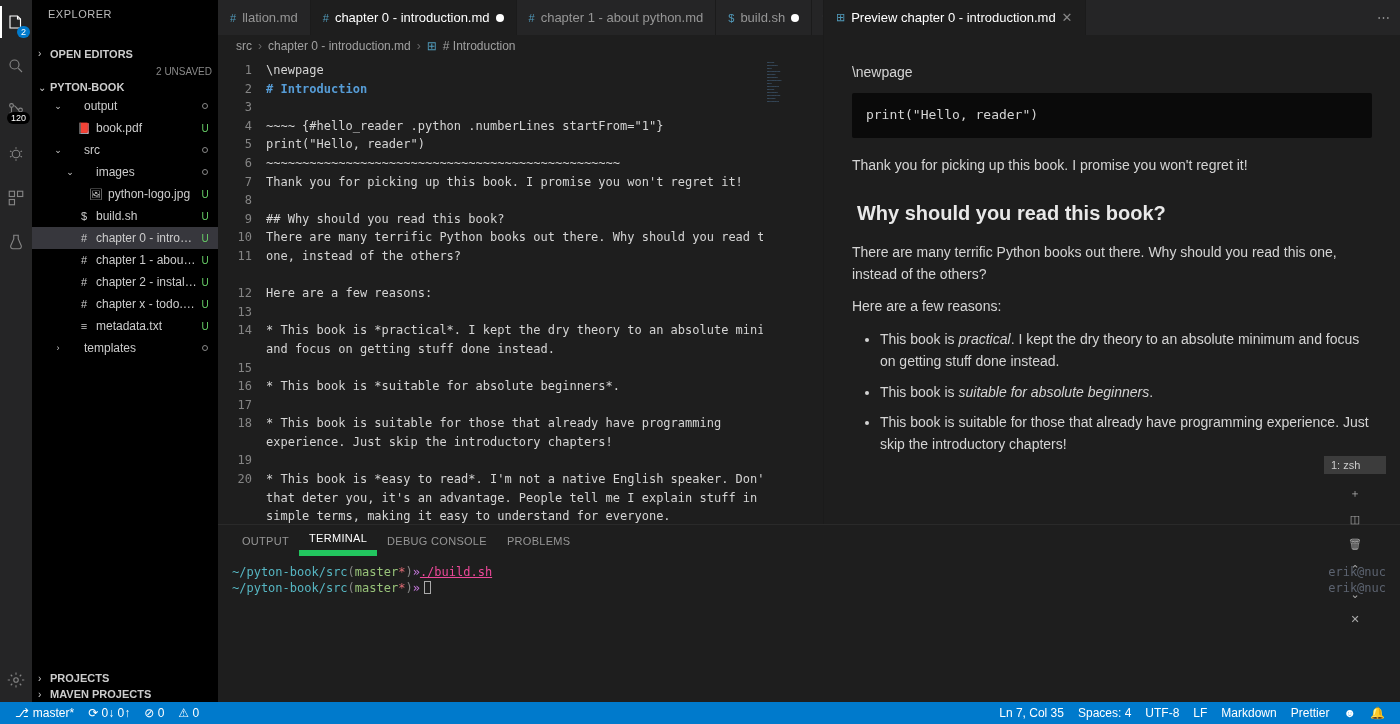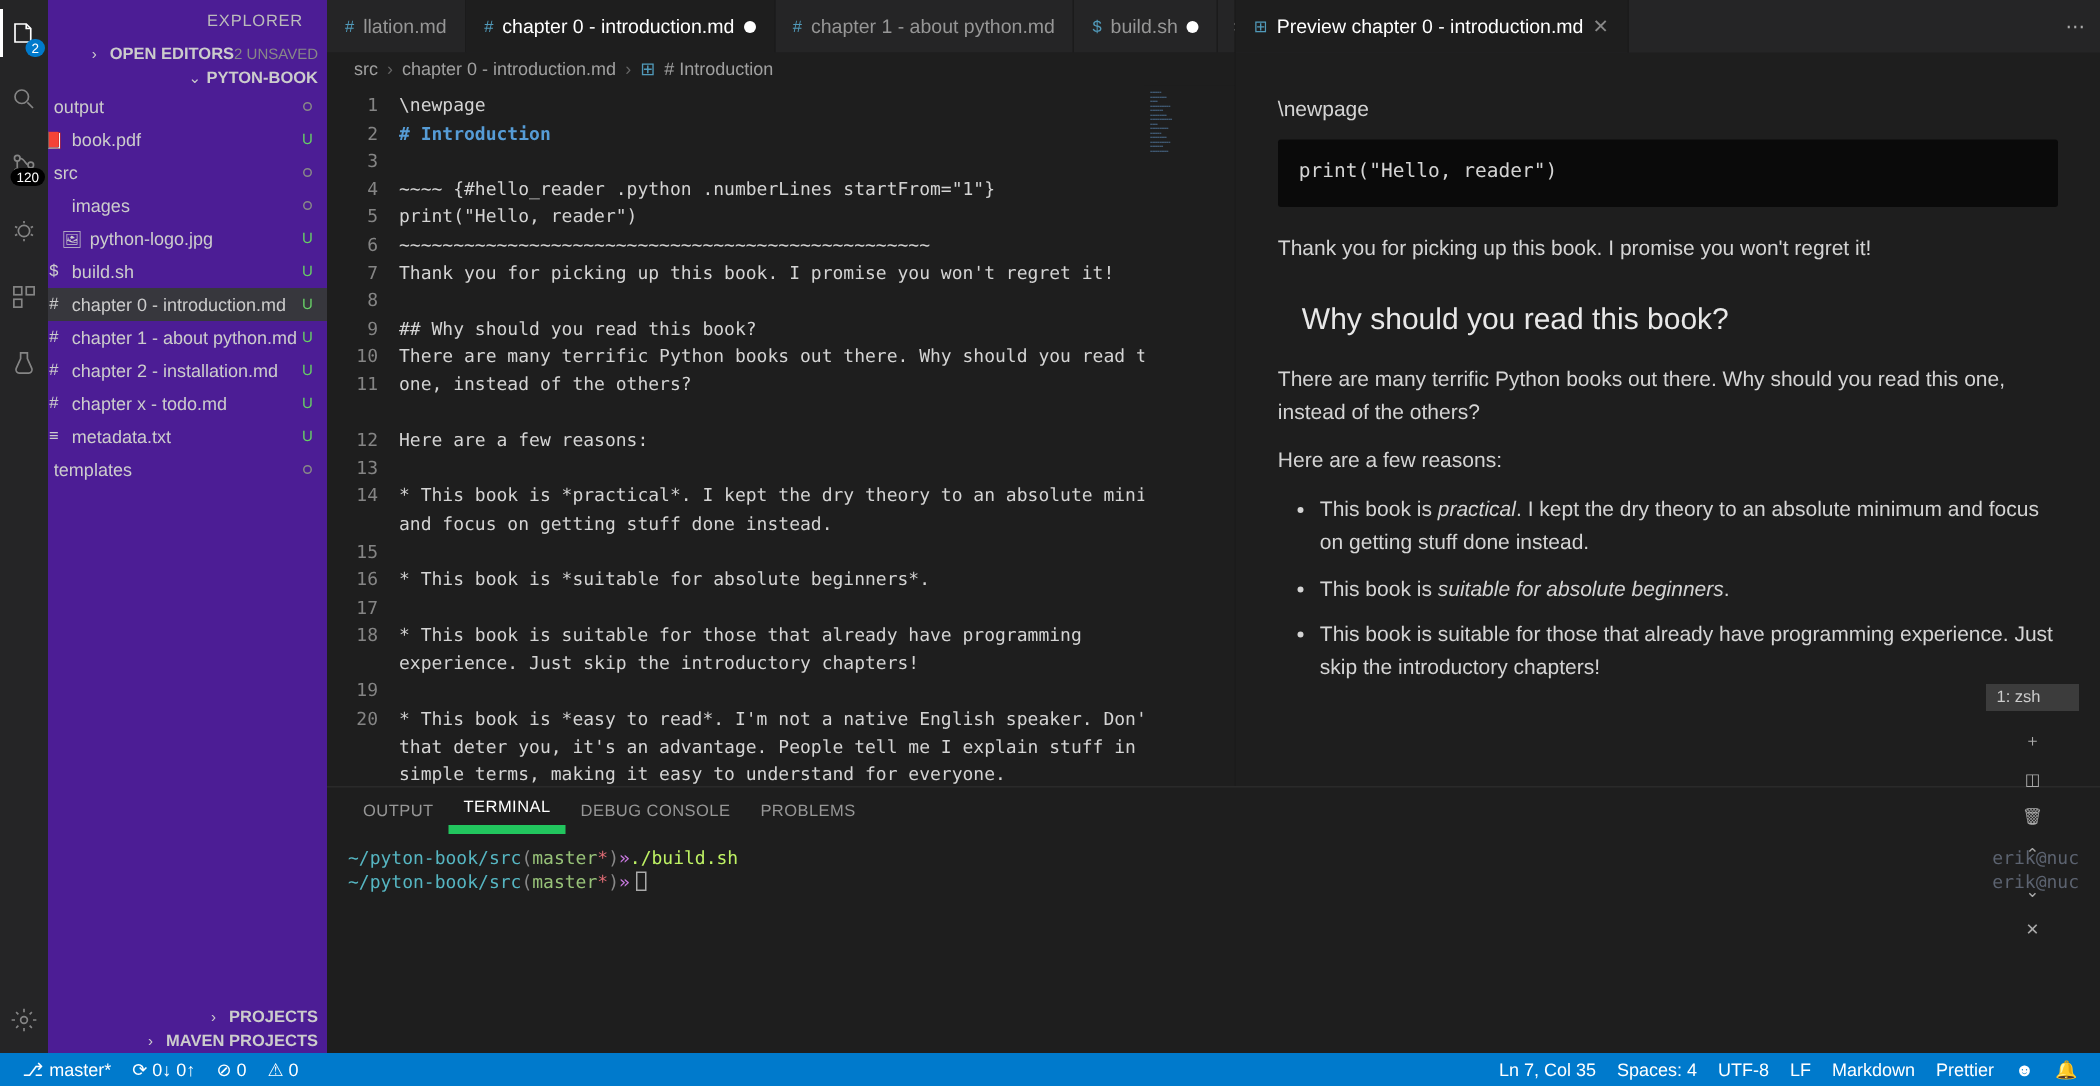"EXPLORER" .sidebar { align-items: flex-end -> none; background: #4c1d95 -> #000000 }
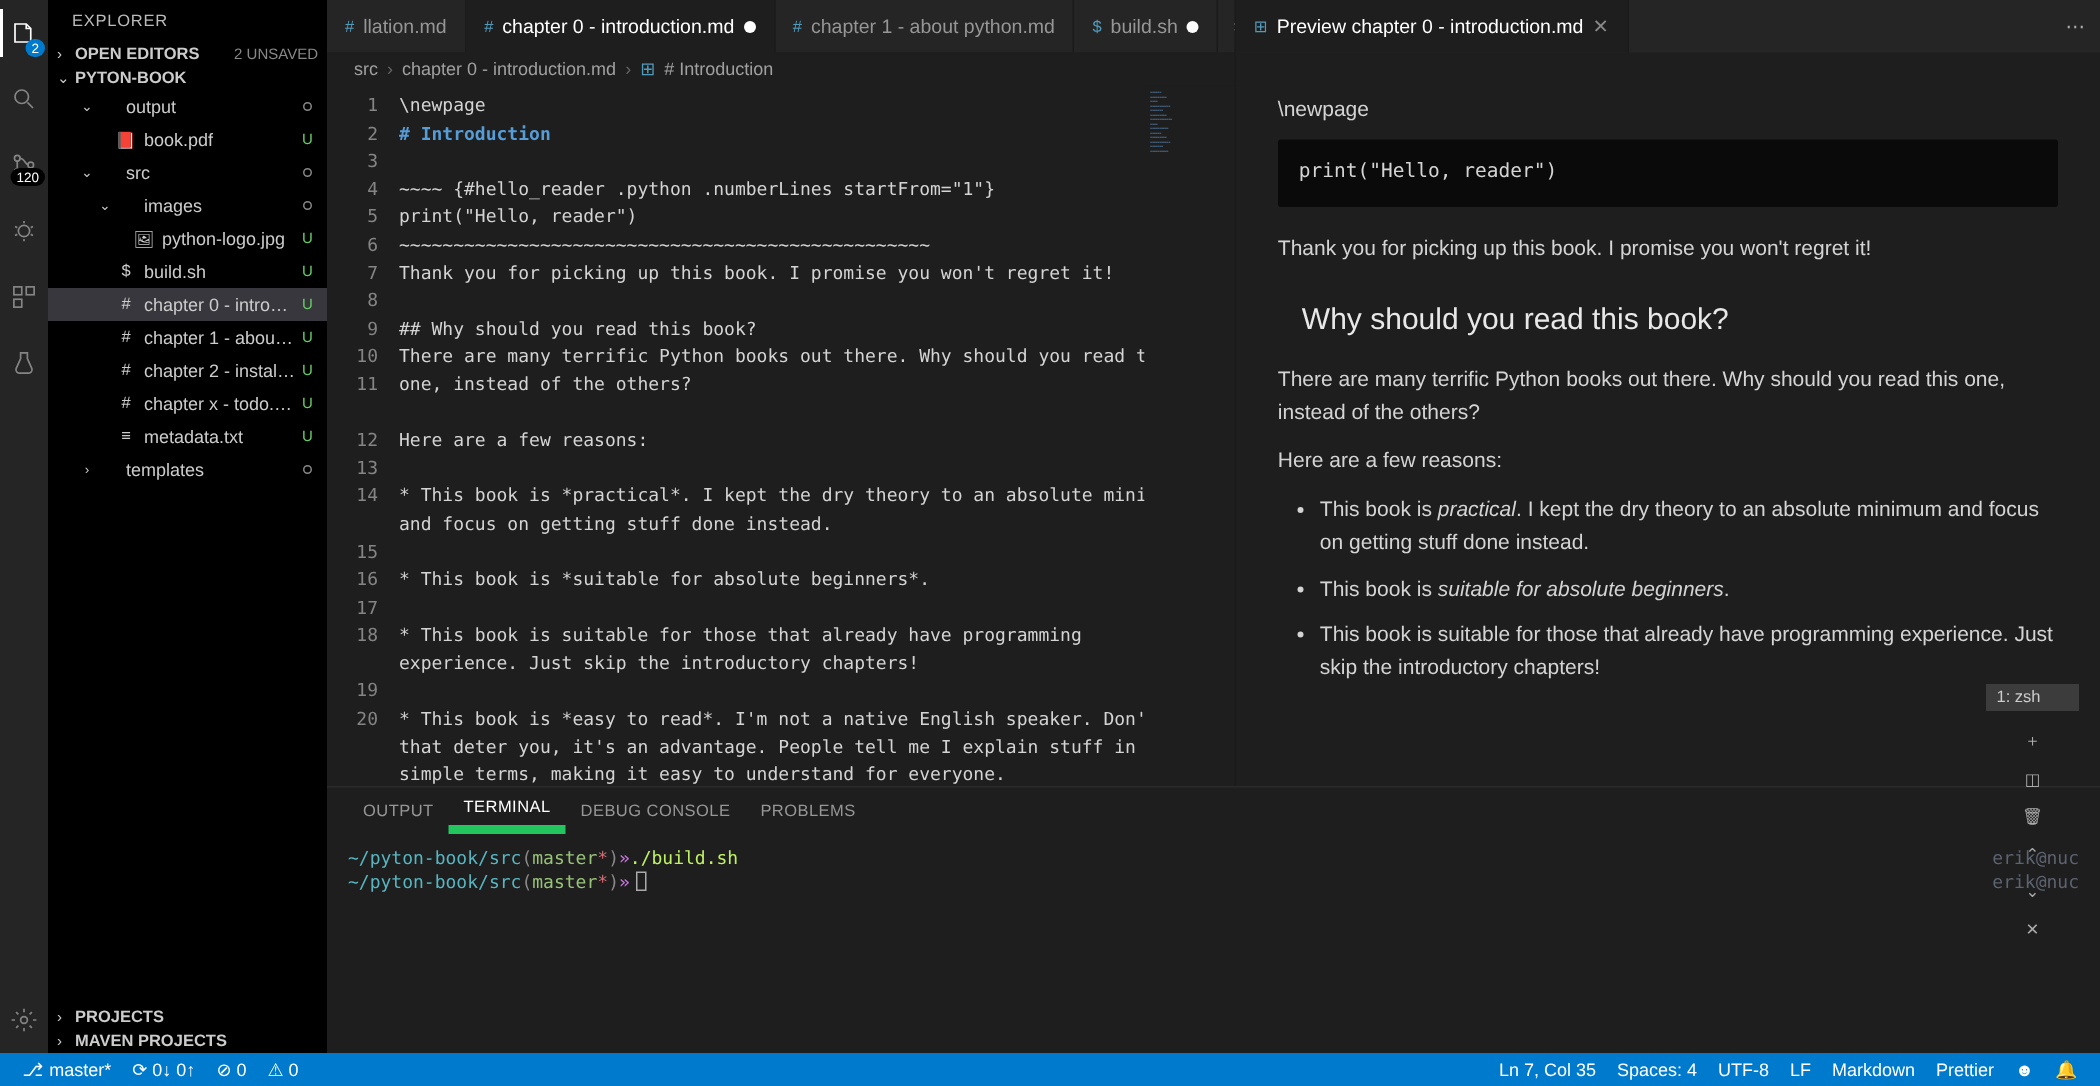"2 UNSAVED" .sidebar-section .meta { margin-top: none -> 36px }
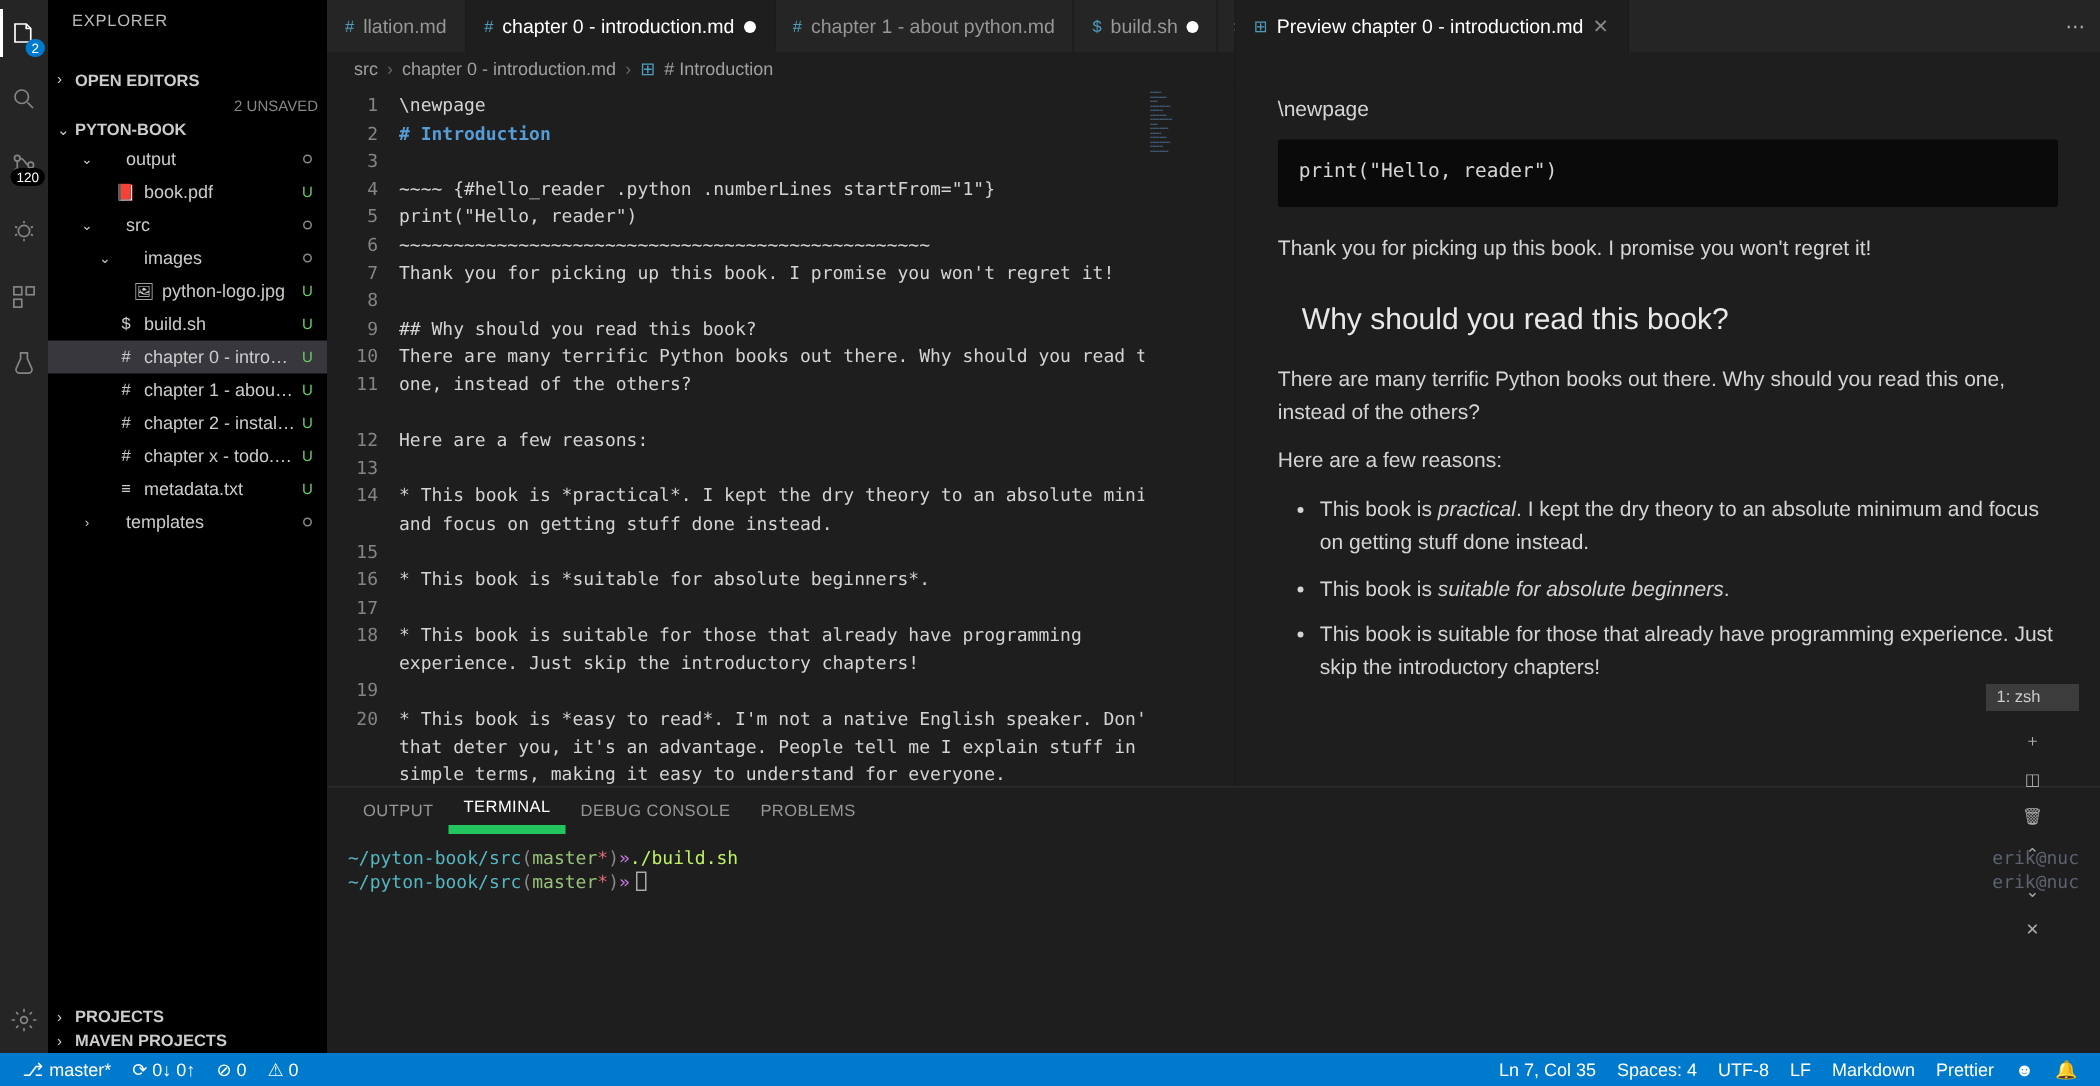"Why should you read this" .preview h2 { font-weight: 400 -> 700; margin: 20px 16px 12px -> 20px 5px 12px }
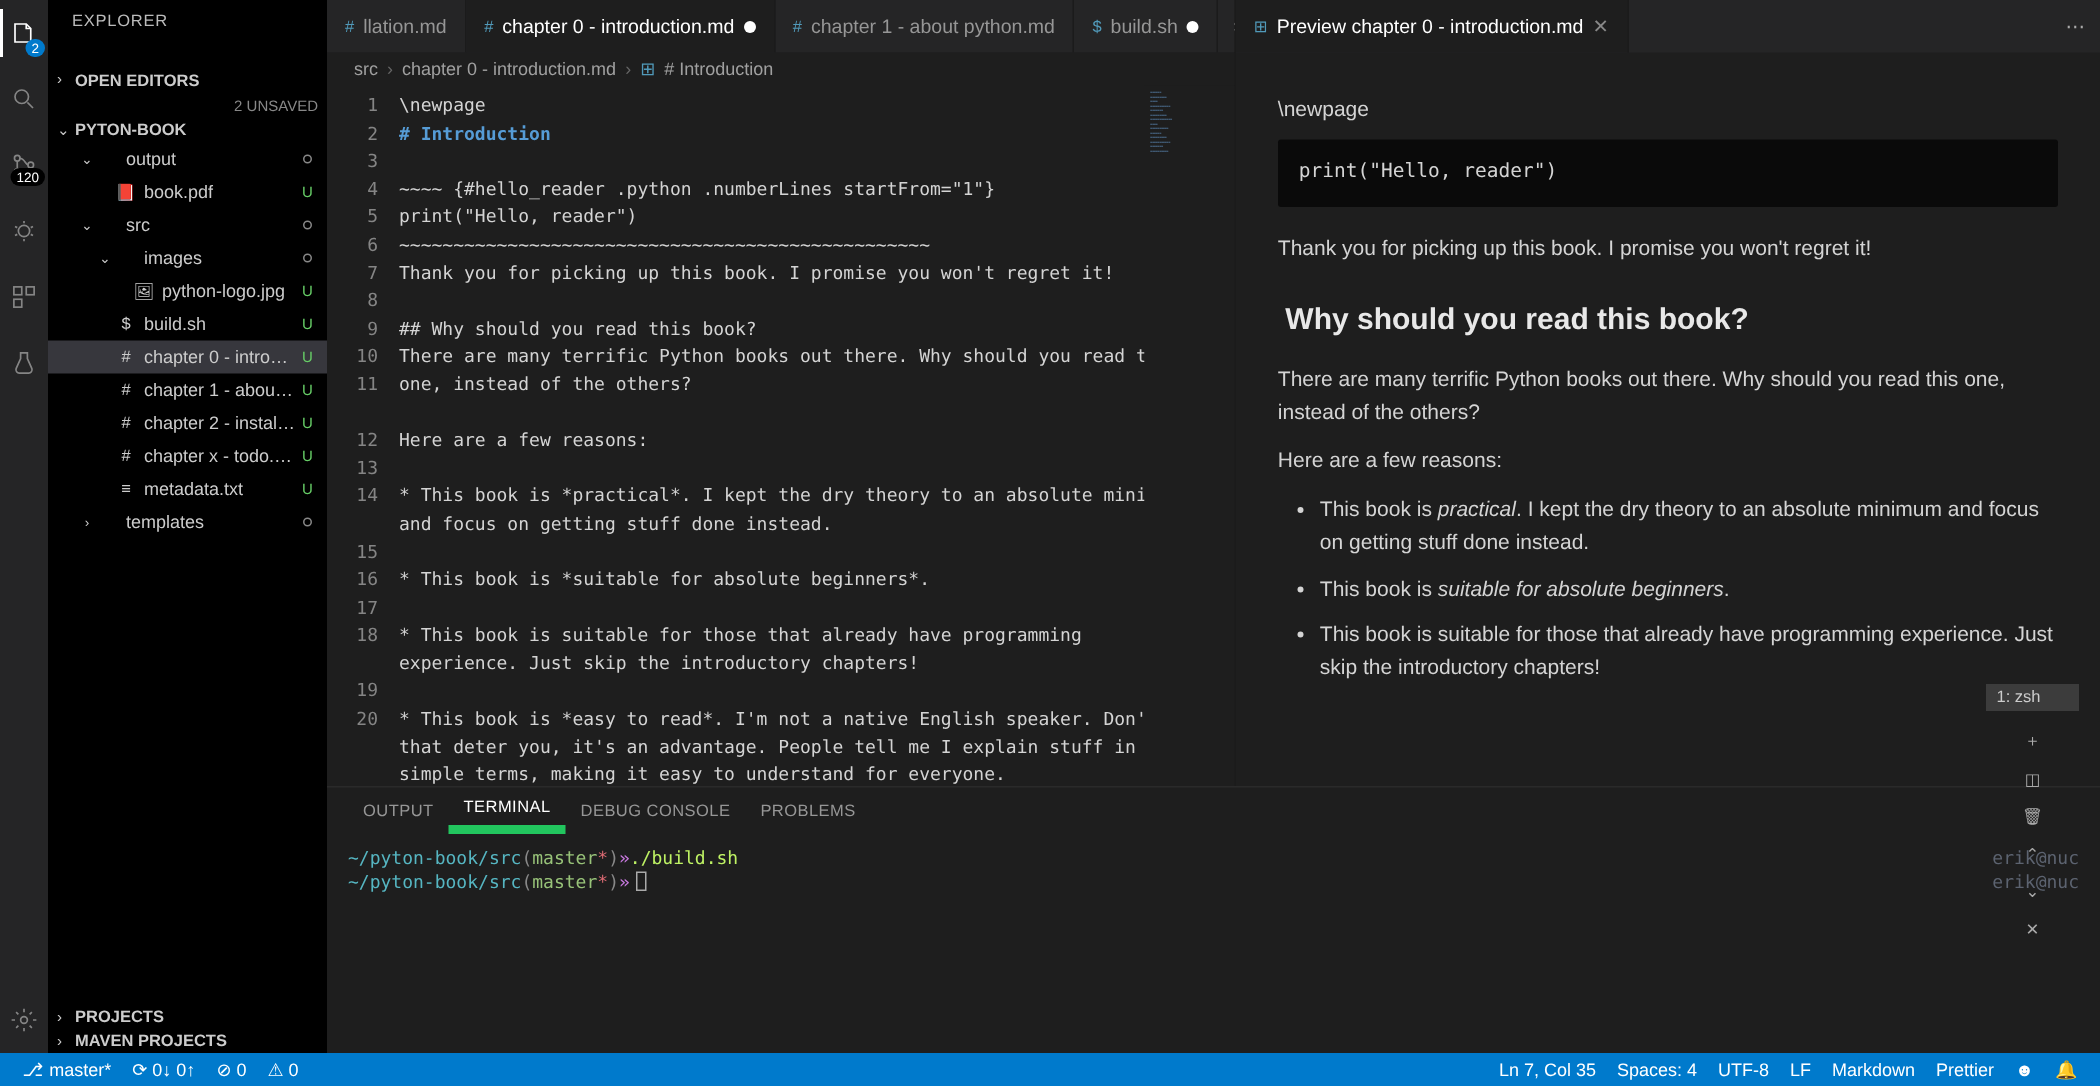"./build.sh" .term-cmd { color: #bef264 -> #ec4899; text-decoration: none -> underline }
